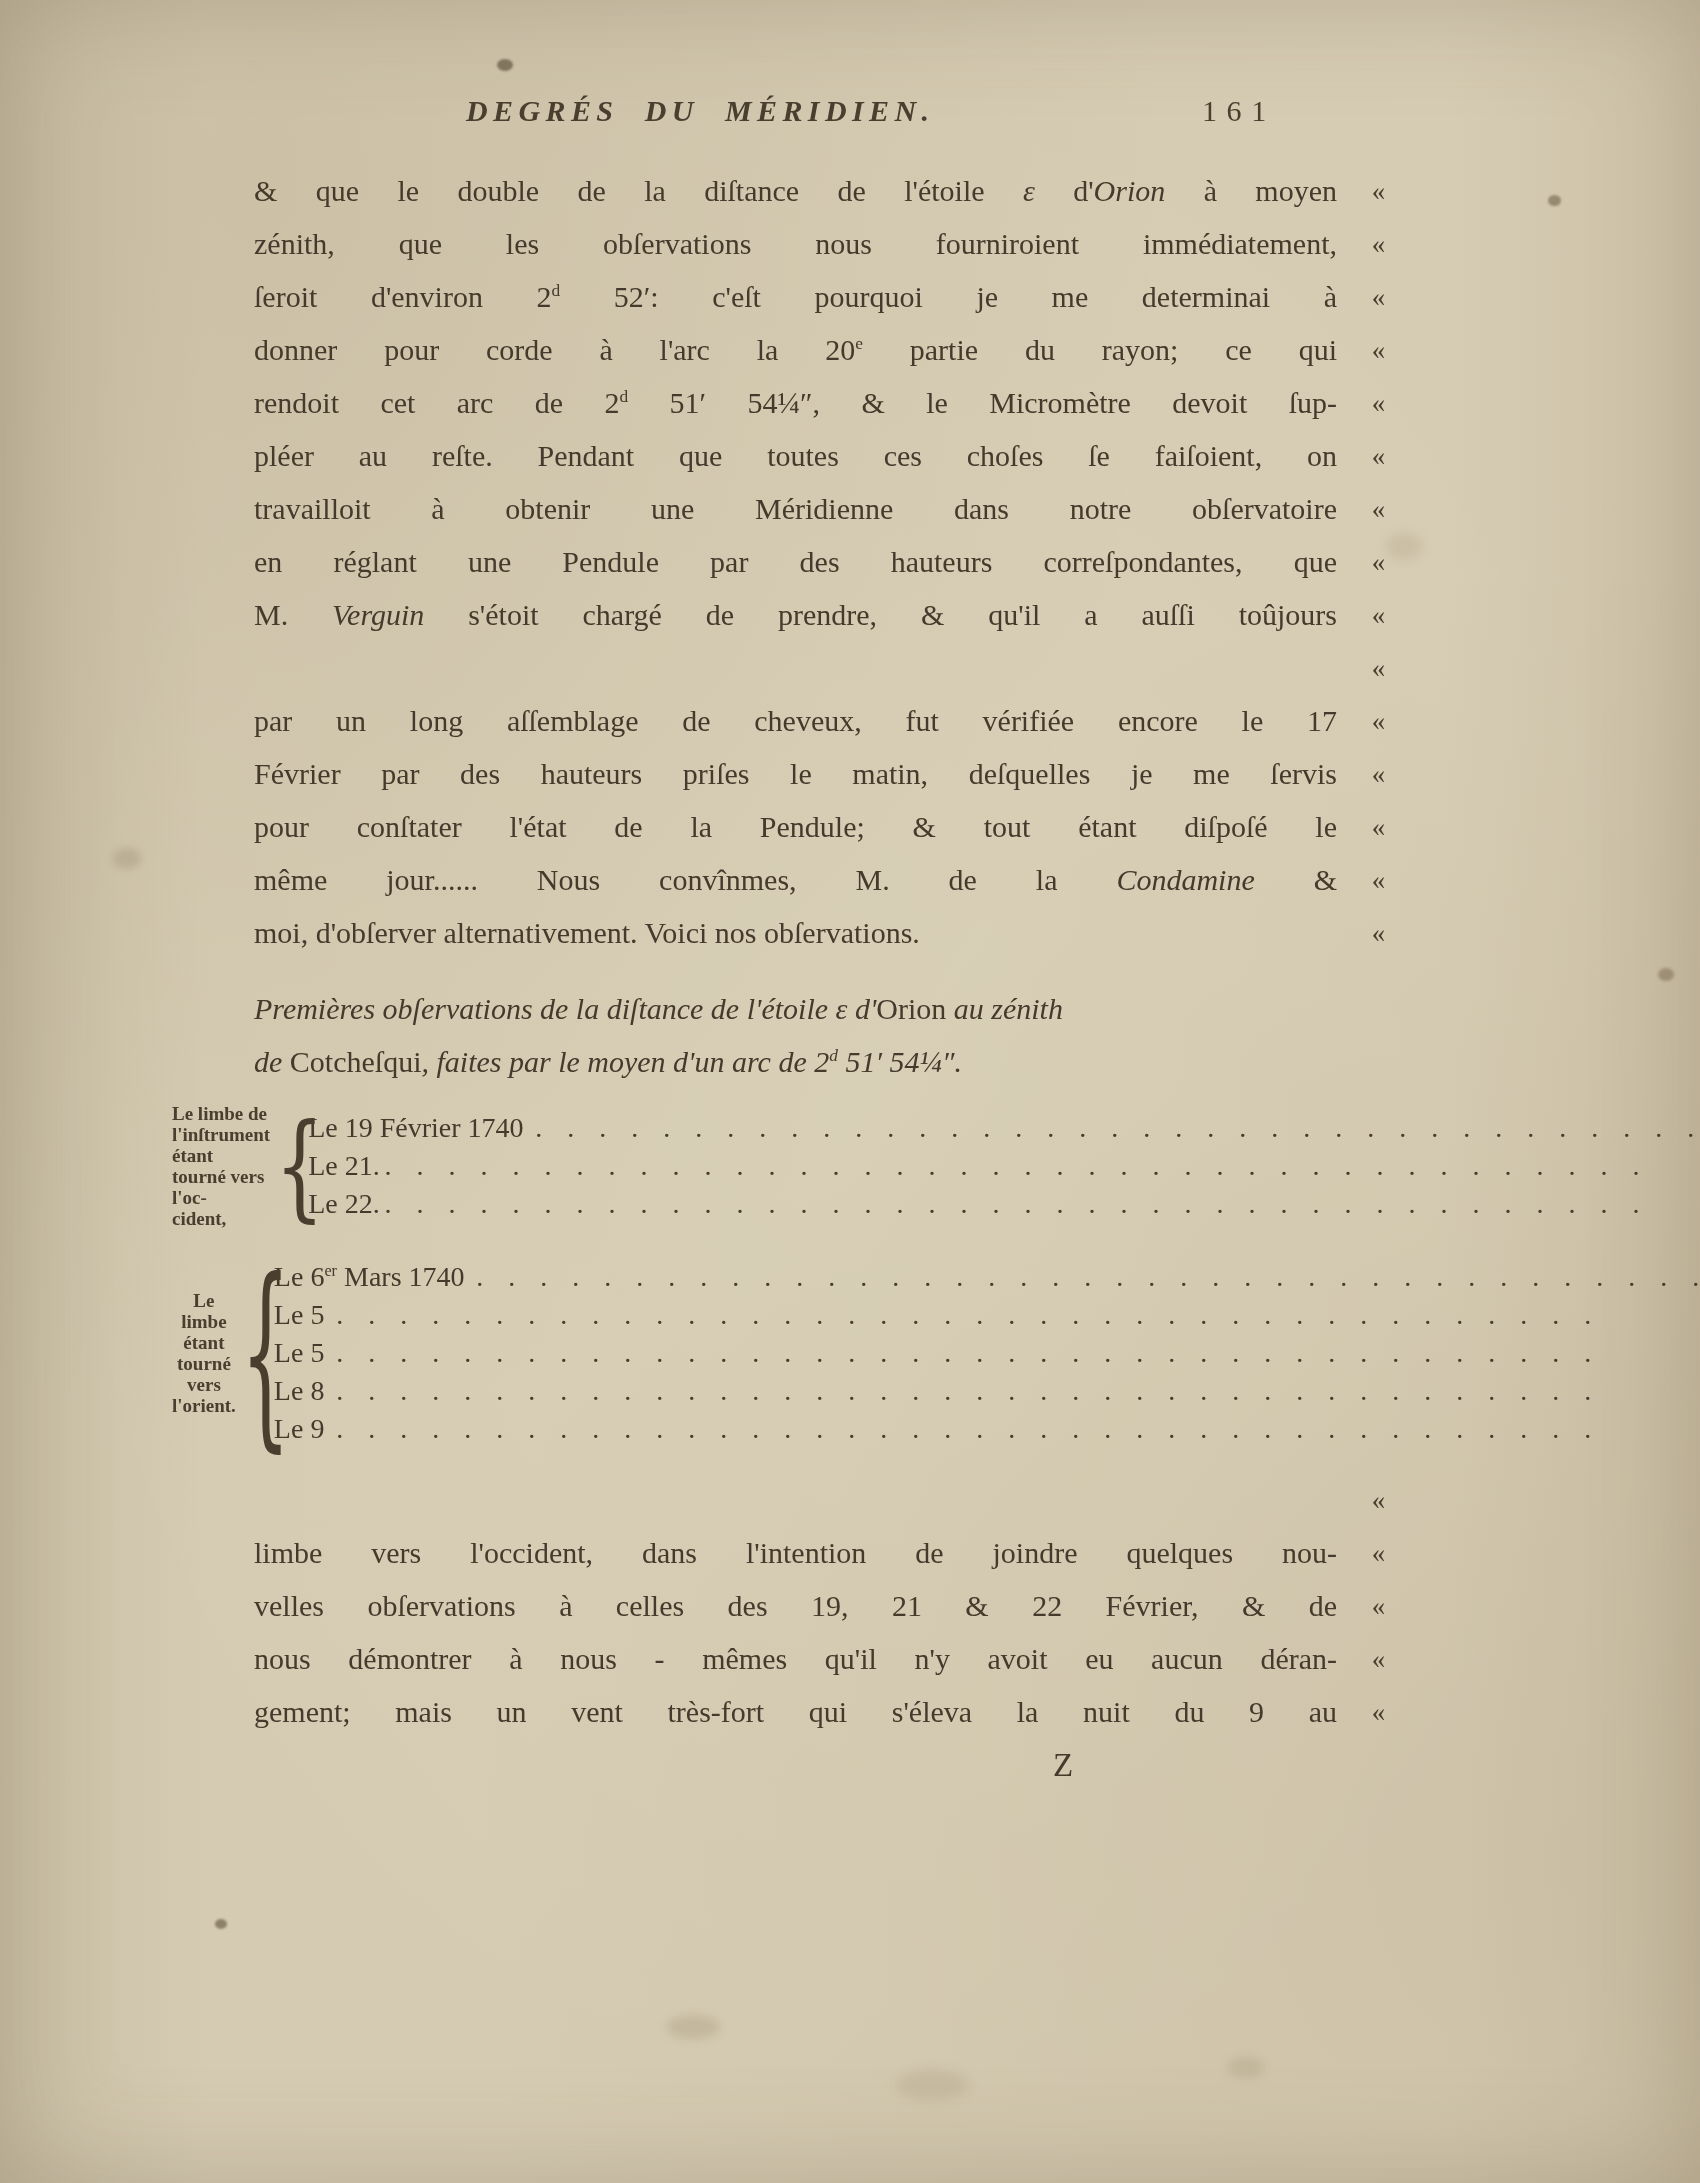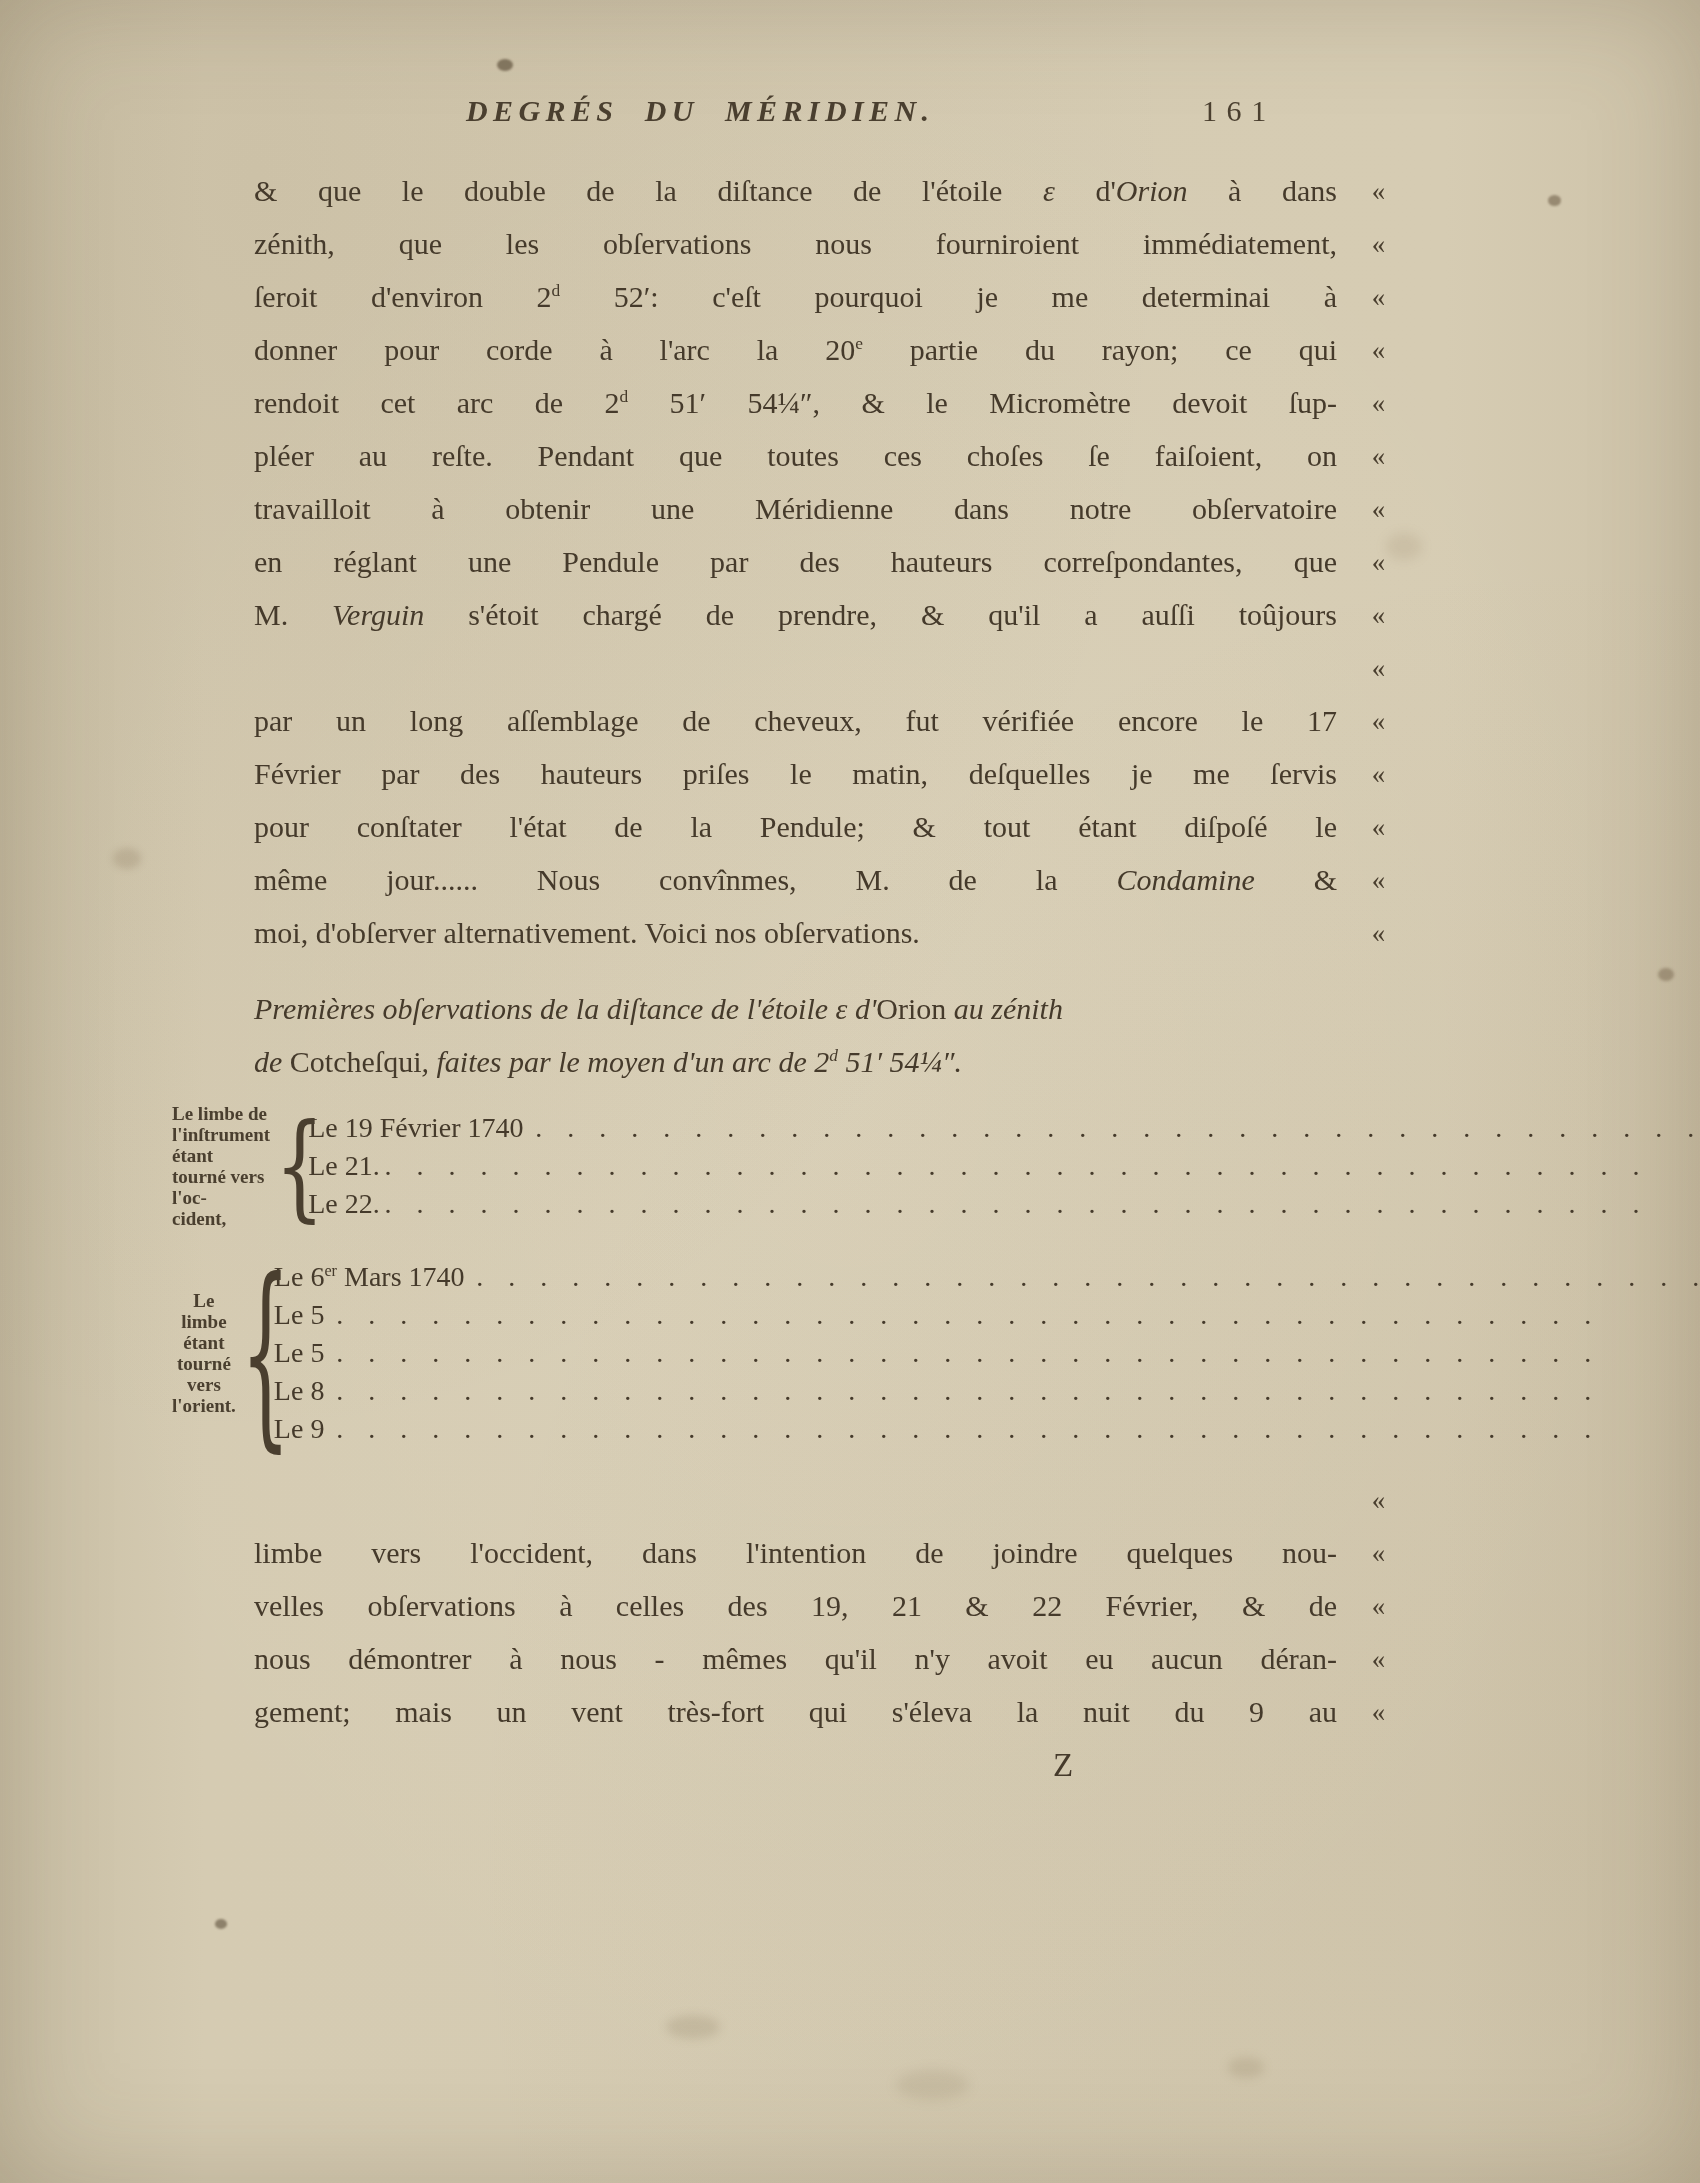"à dans" span { text: dans -> moyen }
